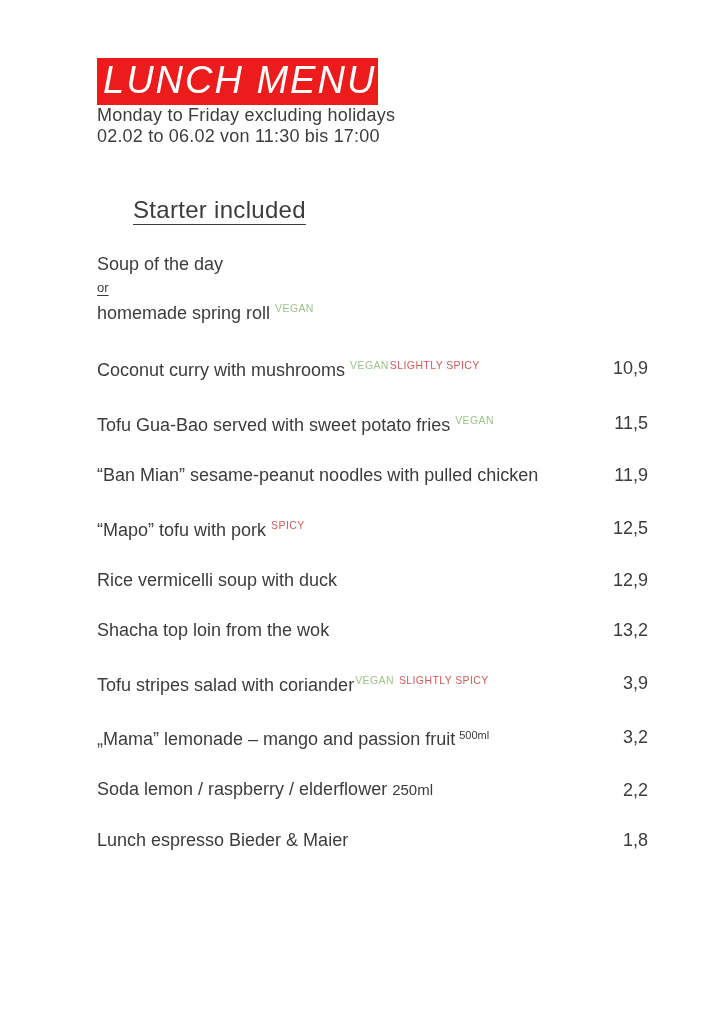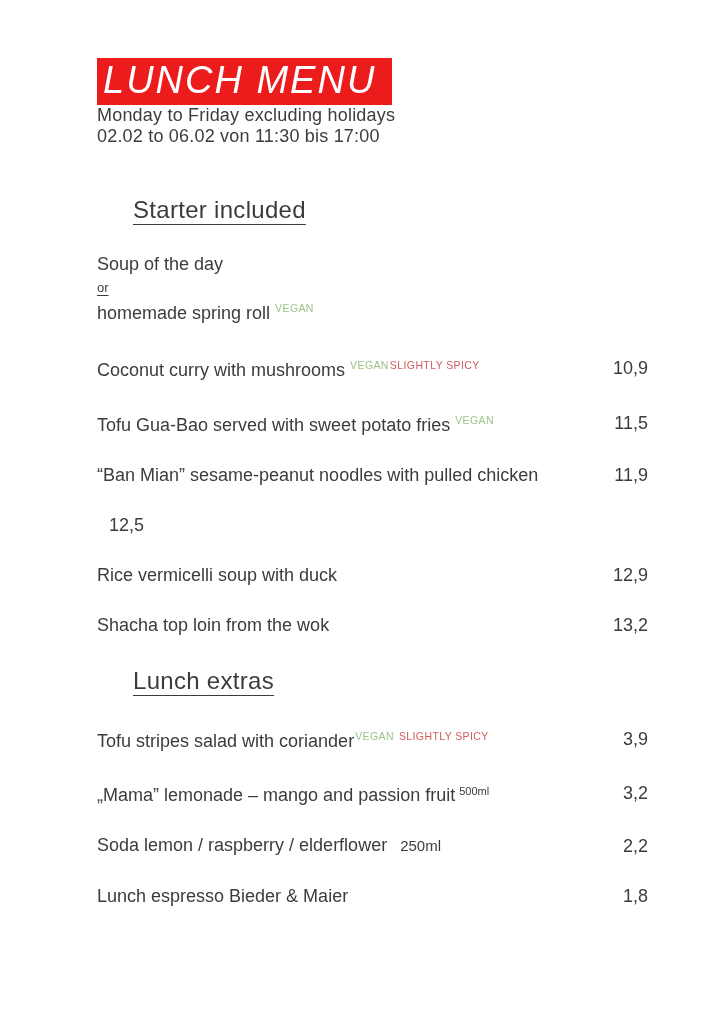"LUNCH MENU" .banner { padding: 0 16px 2px 6px -> 0 2px 2px 6px }
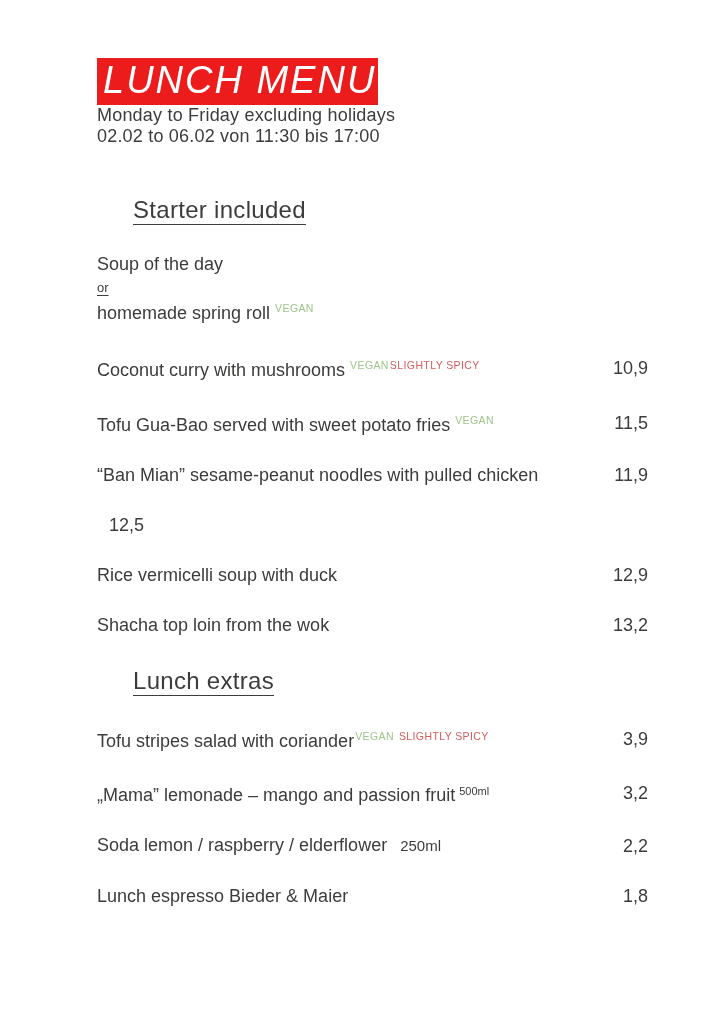"“Mapo” tofu with pork SPICY" span.item-name { html: none -> <span> <span>“Mapo” tofu with pork</span><span>SPICY</span> </span> }
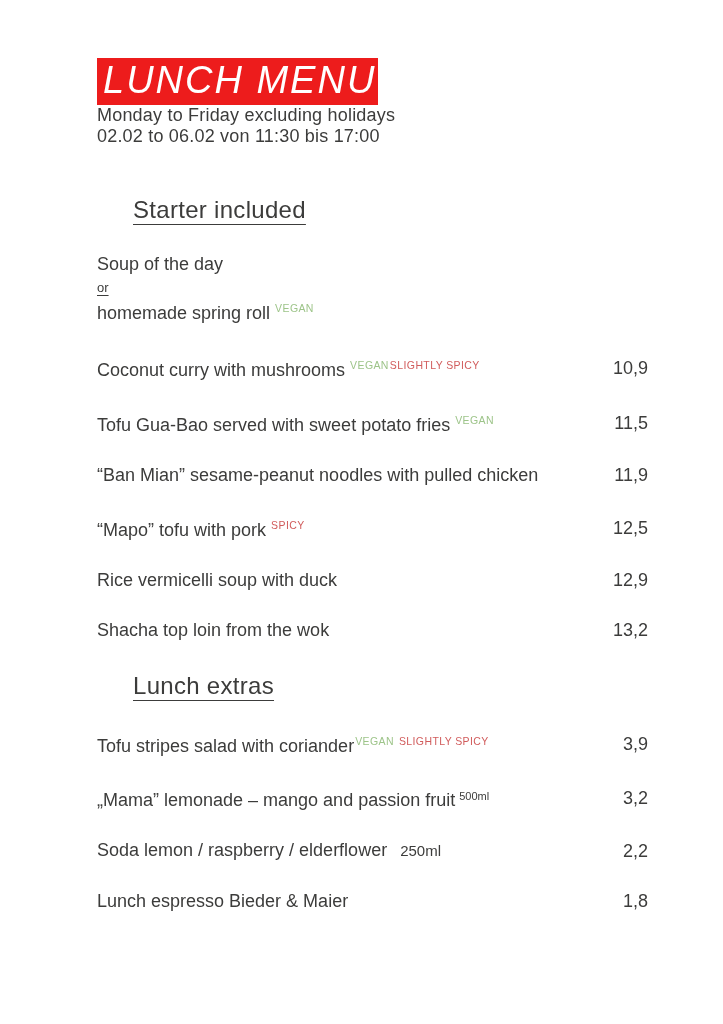"Lunch extras" div.section-heading { html: <div>Lunch extras</div> -> none }
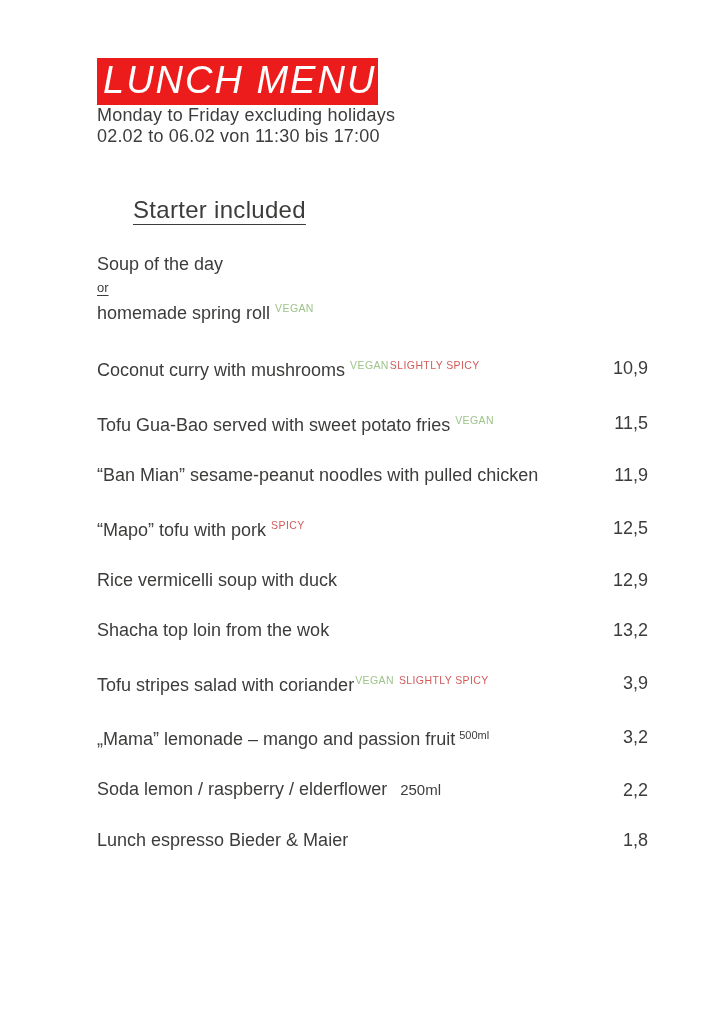"250ml" .size-inline { margin-left: 13px -> 5px }
